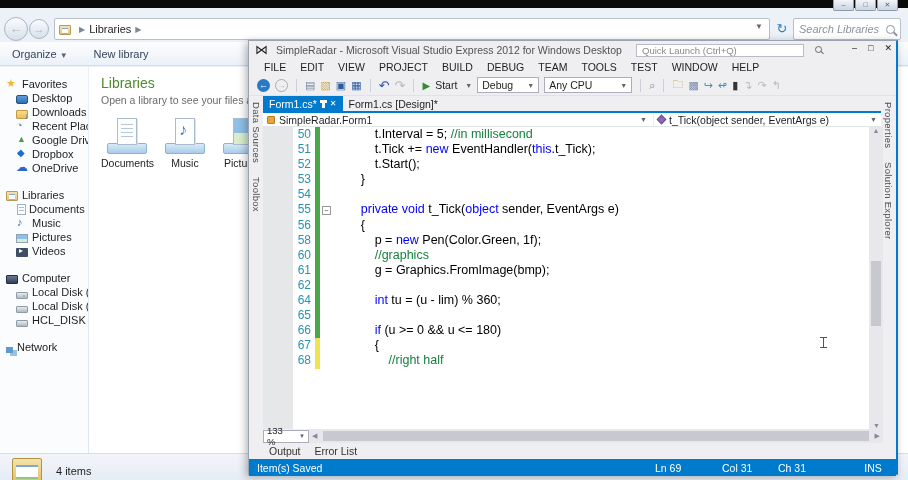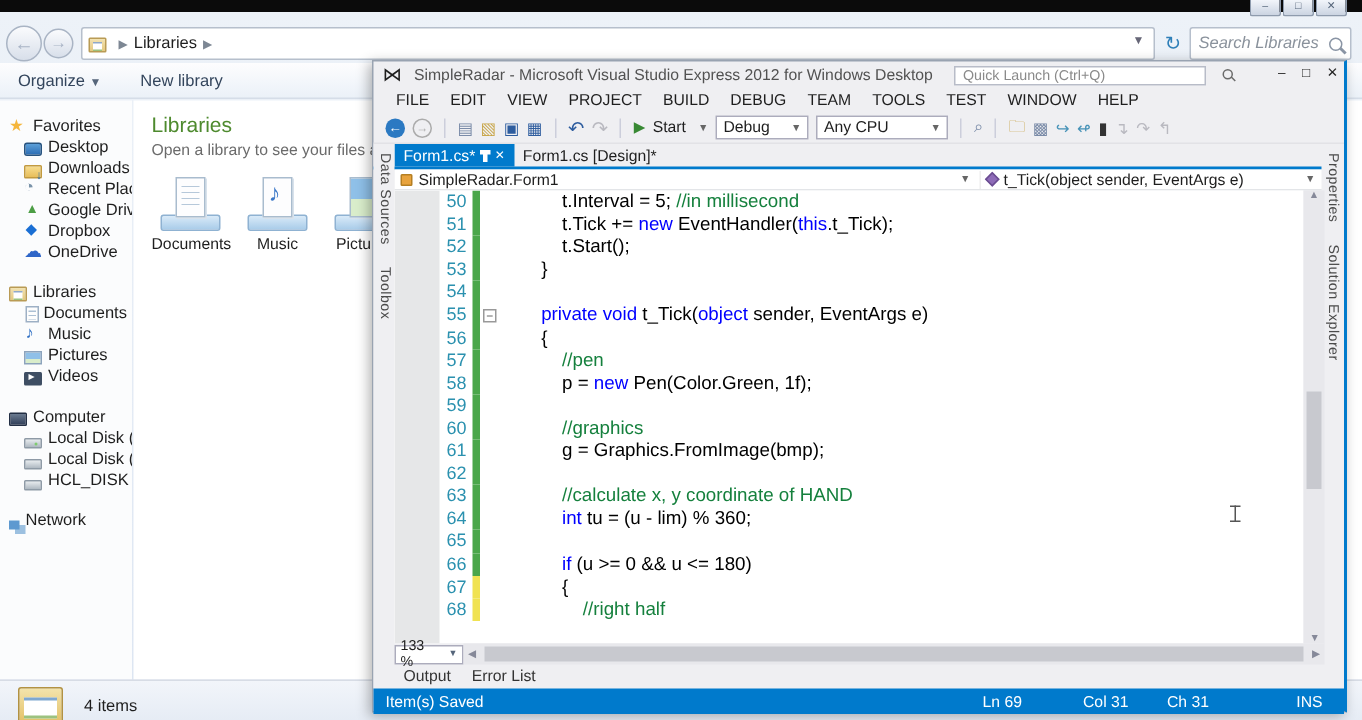"57" div.code-line { html: <div><span>57</span><span></span><span></span><span> <span>//pen</span></span></div> -> none }
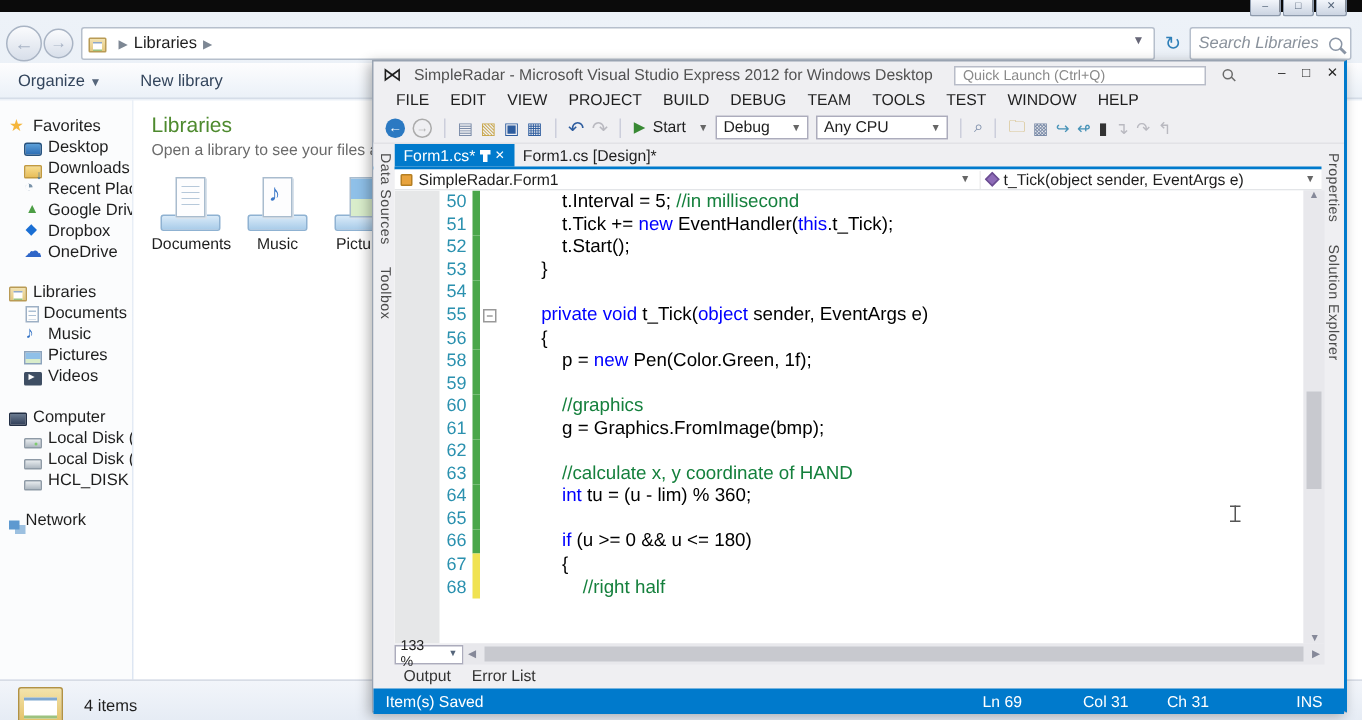"59" div.code-line { html: <div><span>59</span><span></span><span></span><span></span></div> -> none }
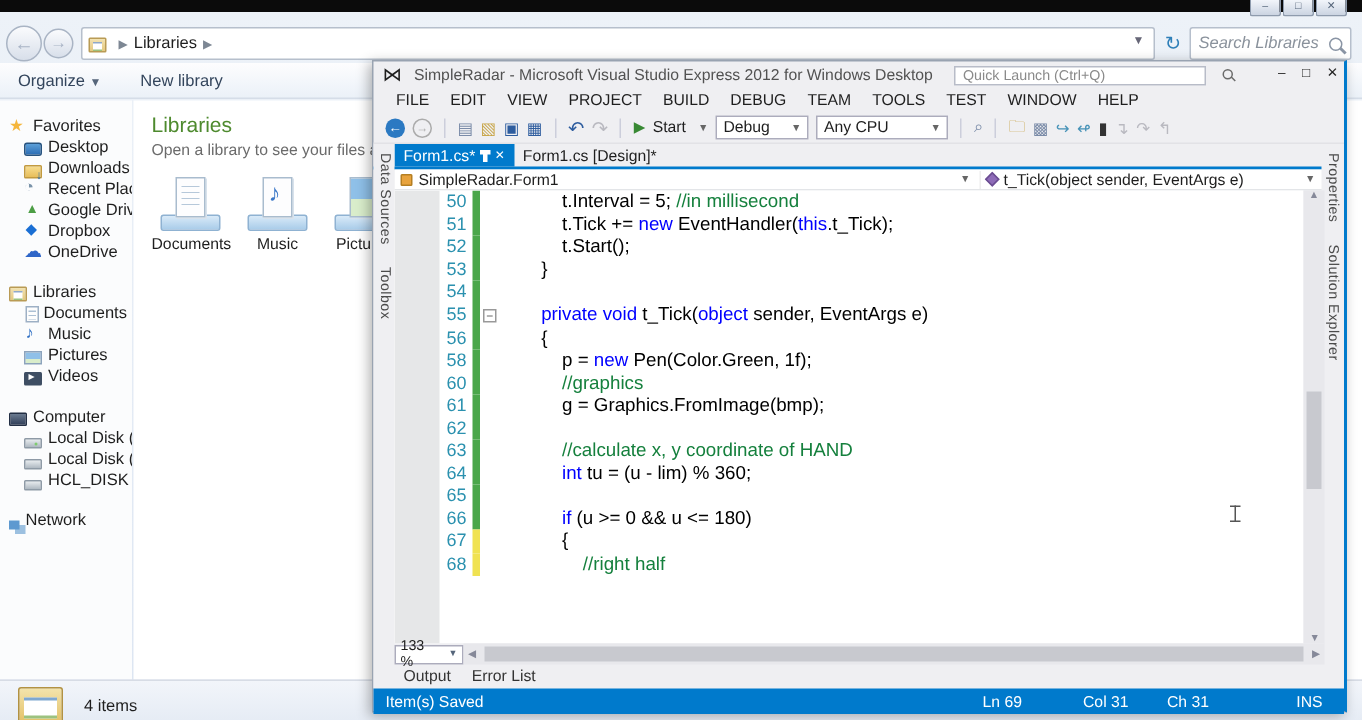"63" div.code-line { html: <div><span>63</span><span></span><span></span><span> <span>//calculate x, y coordinate of HAND</span></span></div> -> none }
